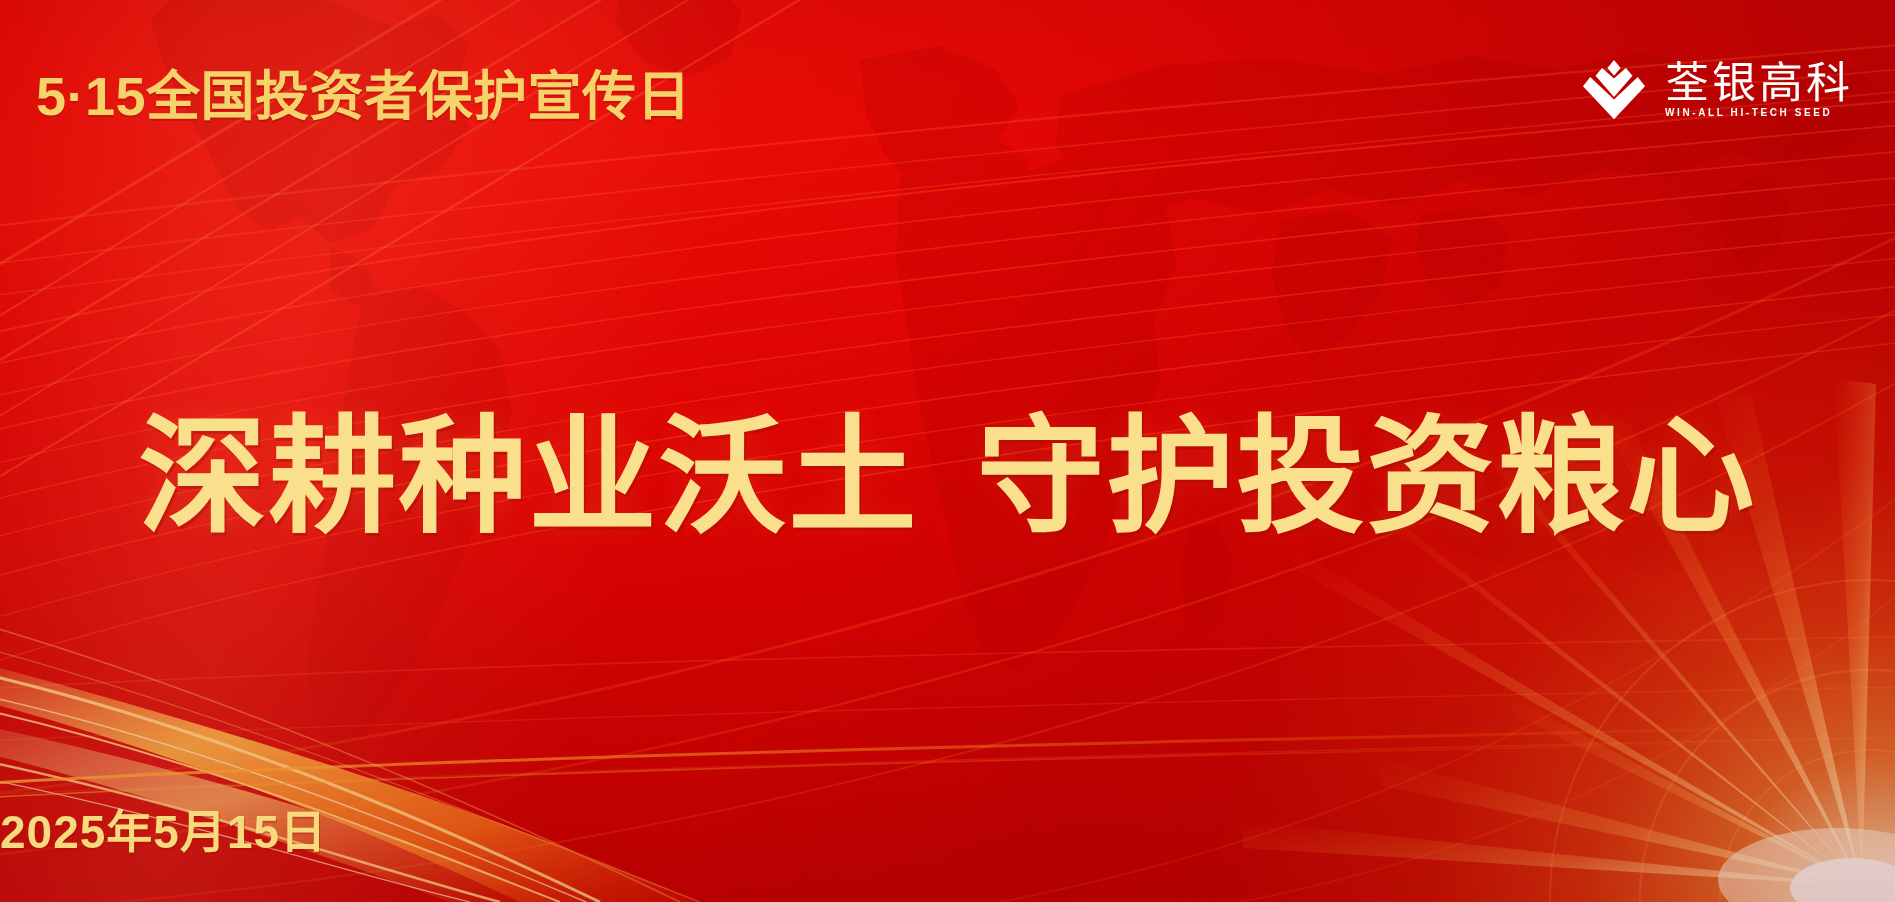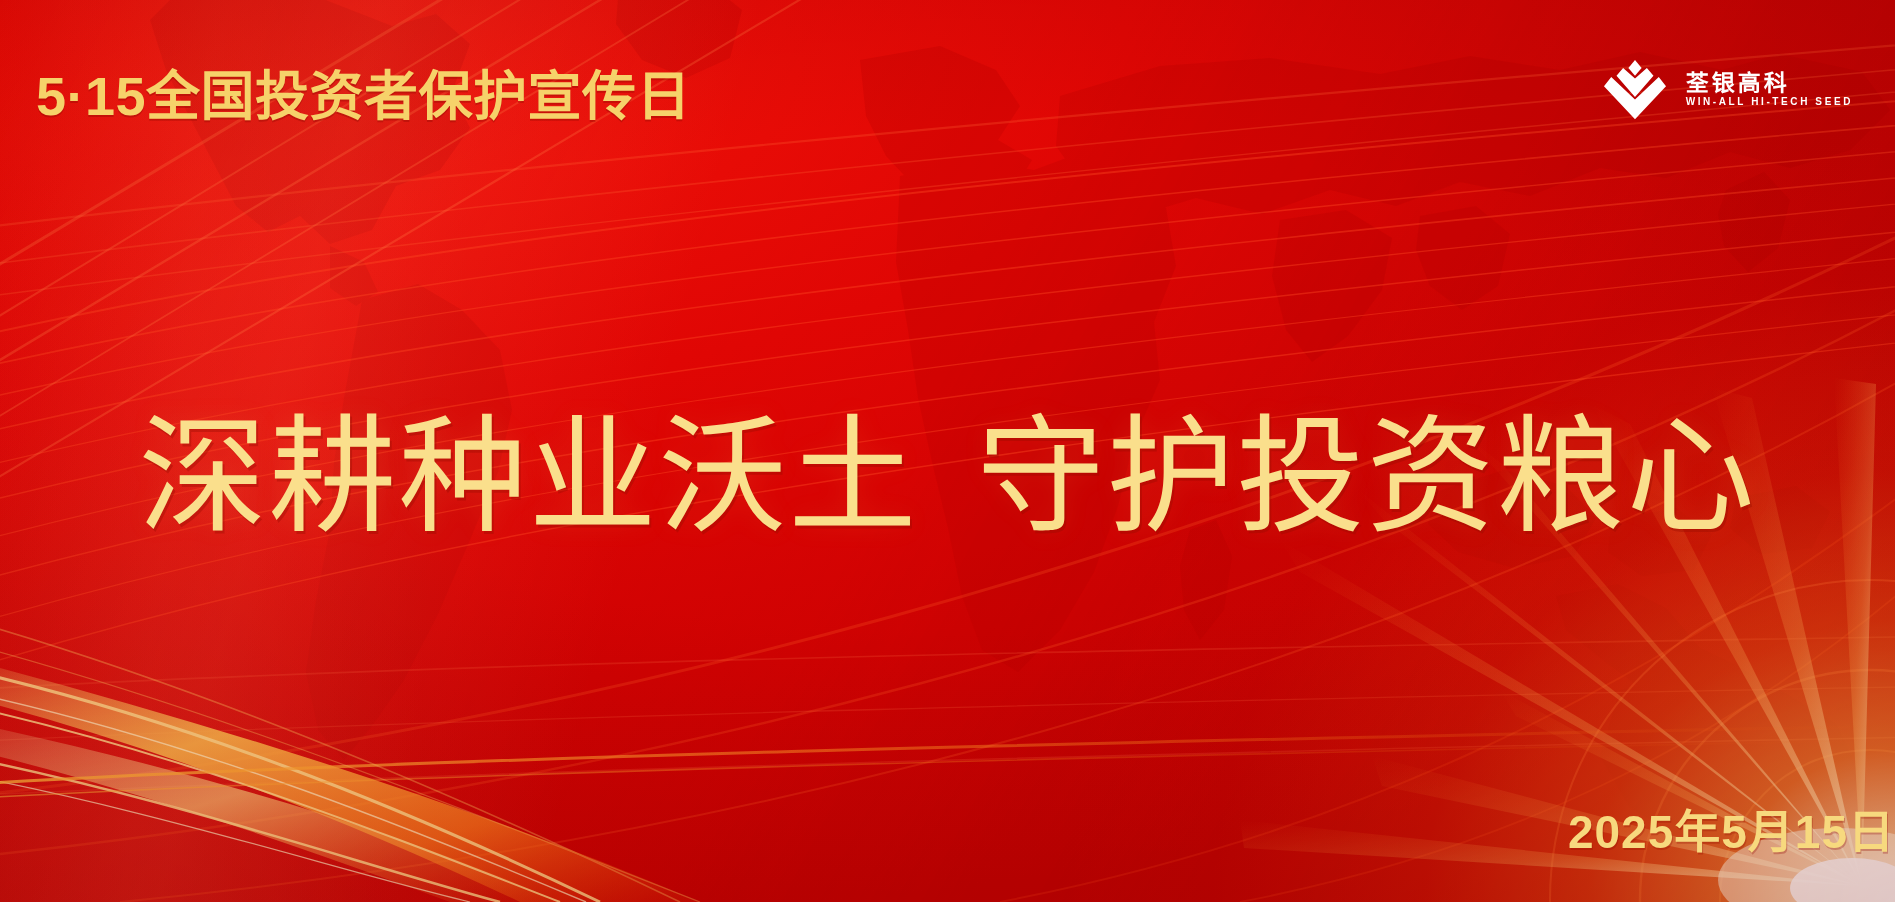"荃银高科" .logo-cn { font-size: 23px -> 44px; font-weight: 700 -> 400 }
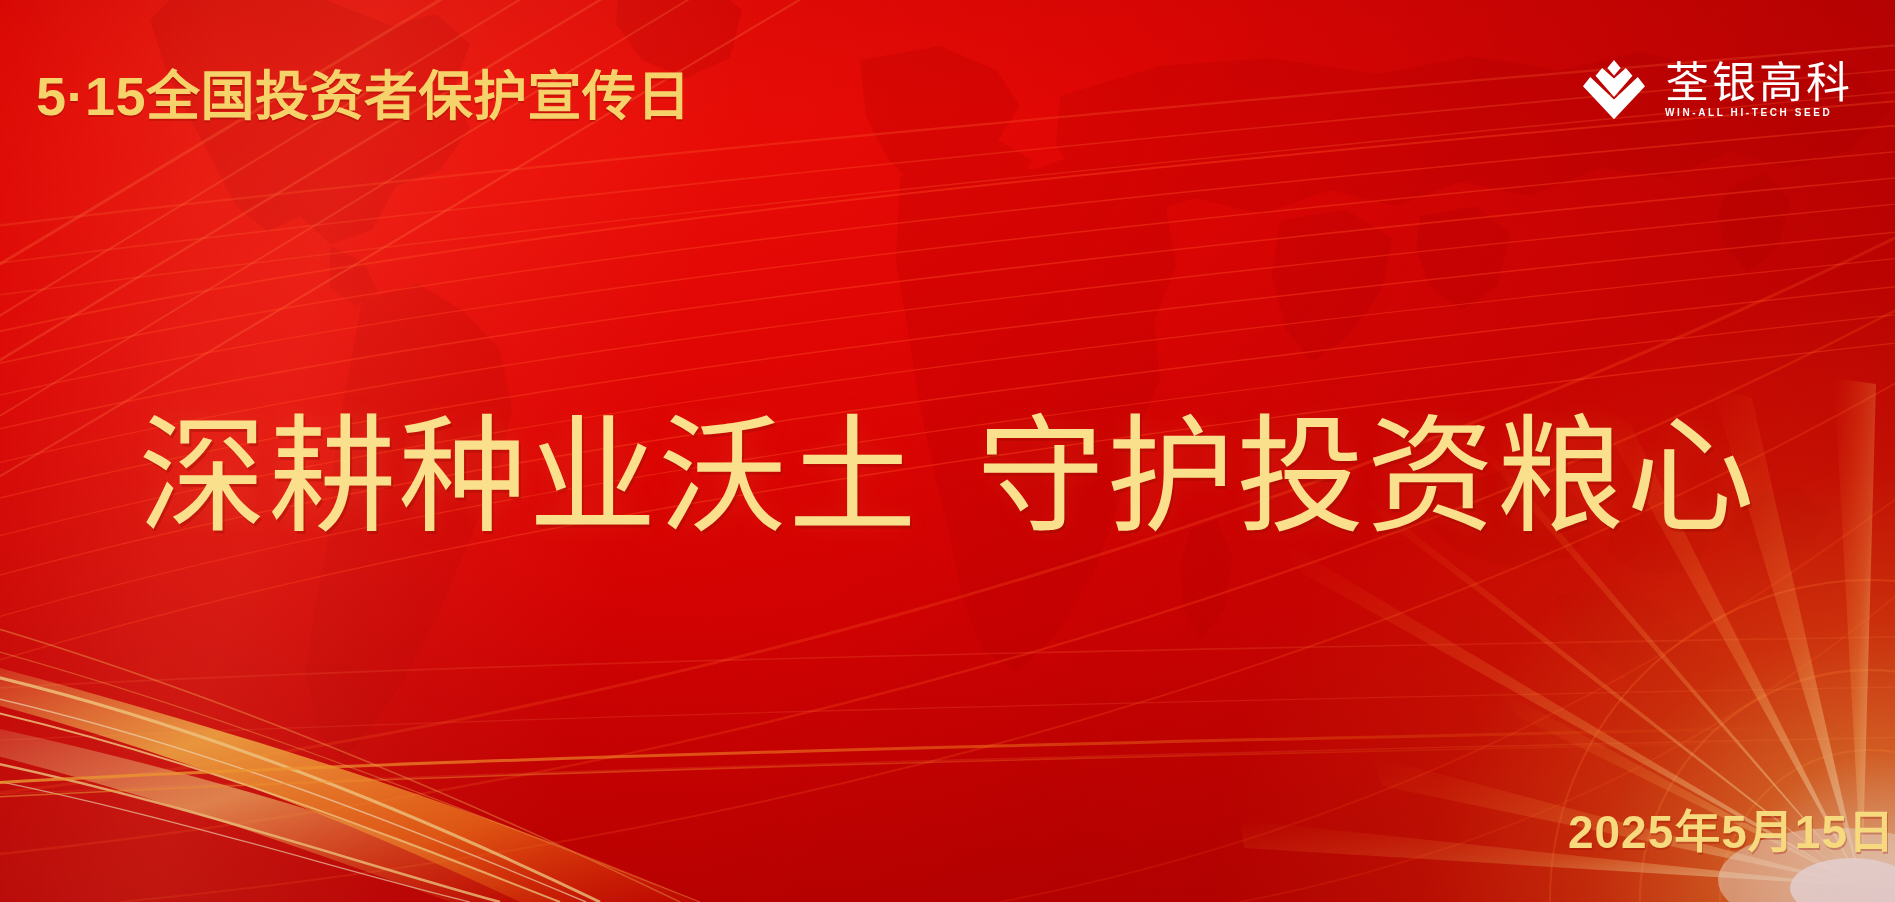"深耕种业沃土 守护投资粮心" .headline { font-weight: 400 -> 700 }
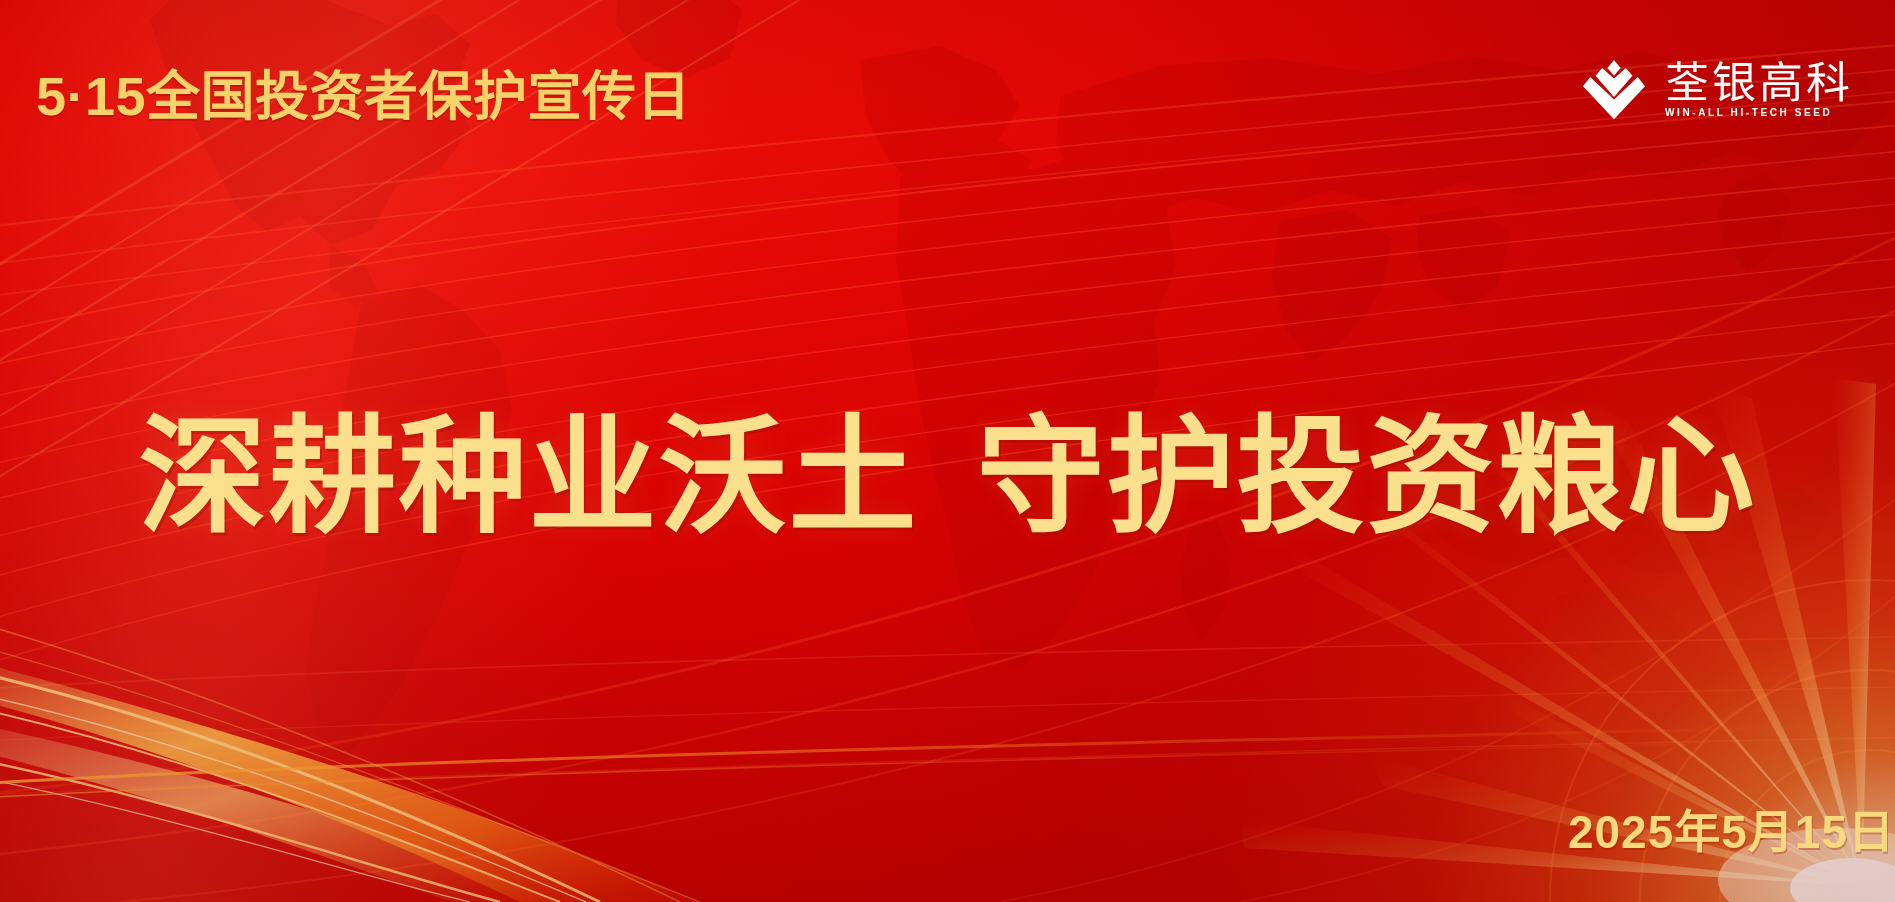"2025年5月15日" .date { text-align: right -> left }
